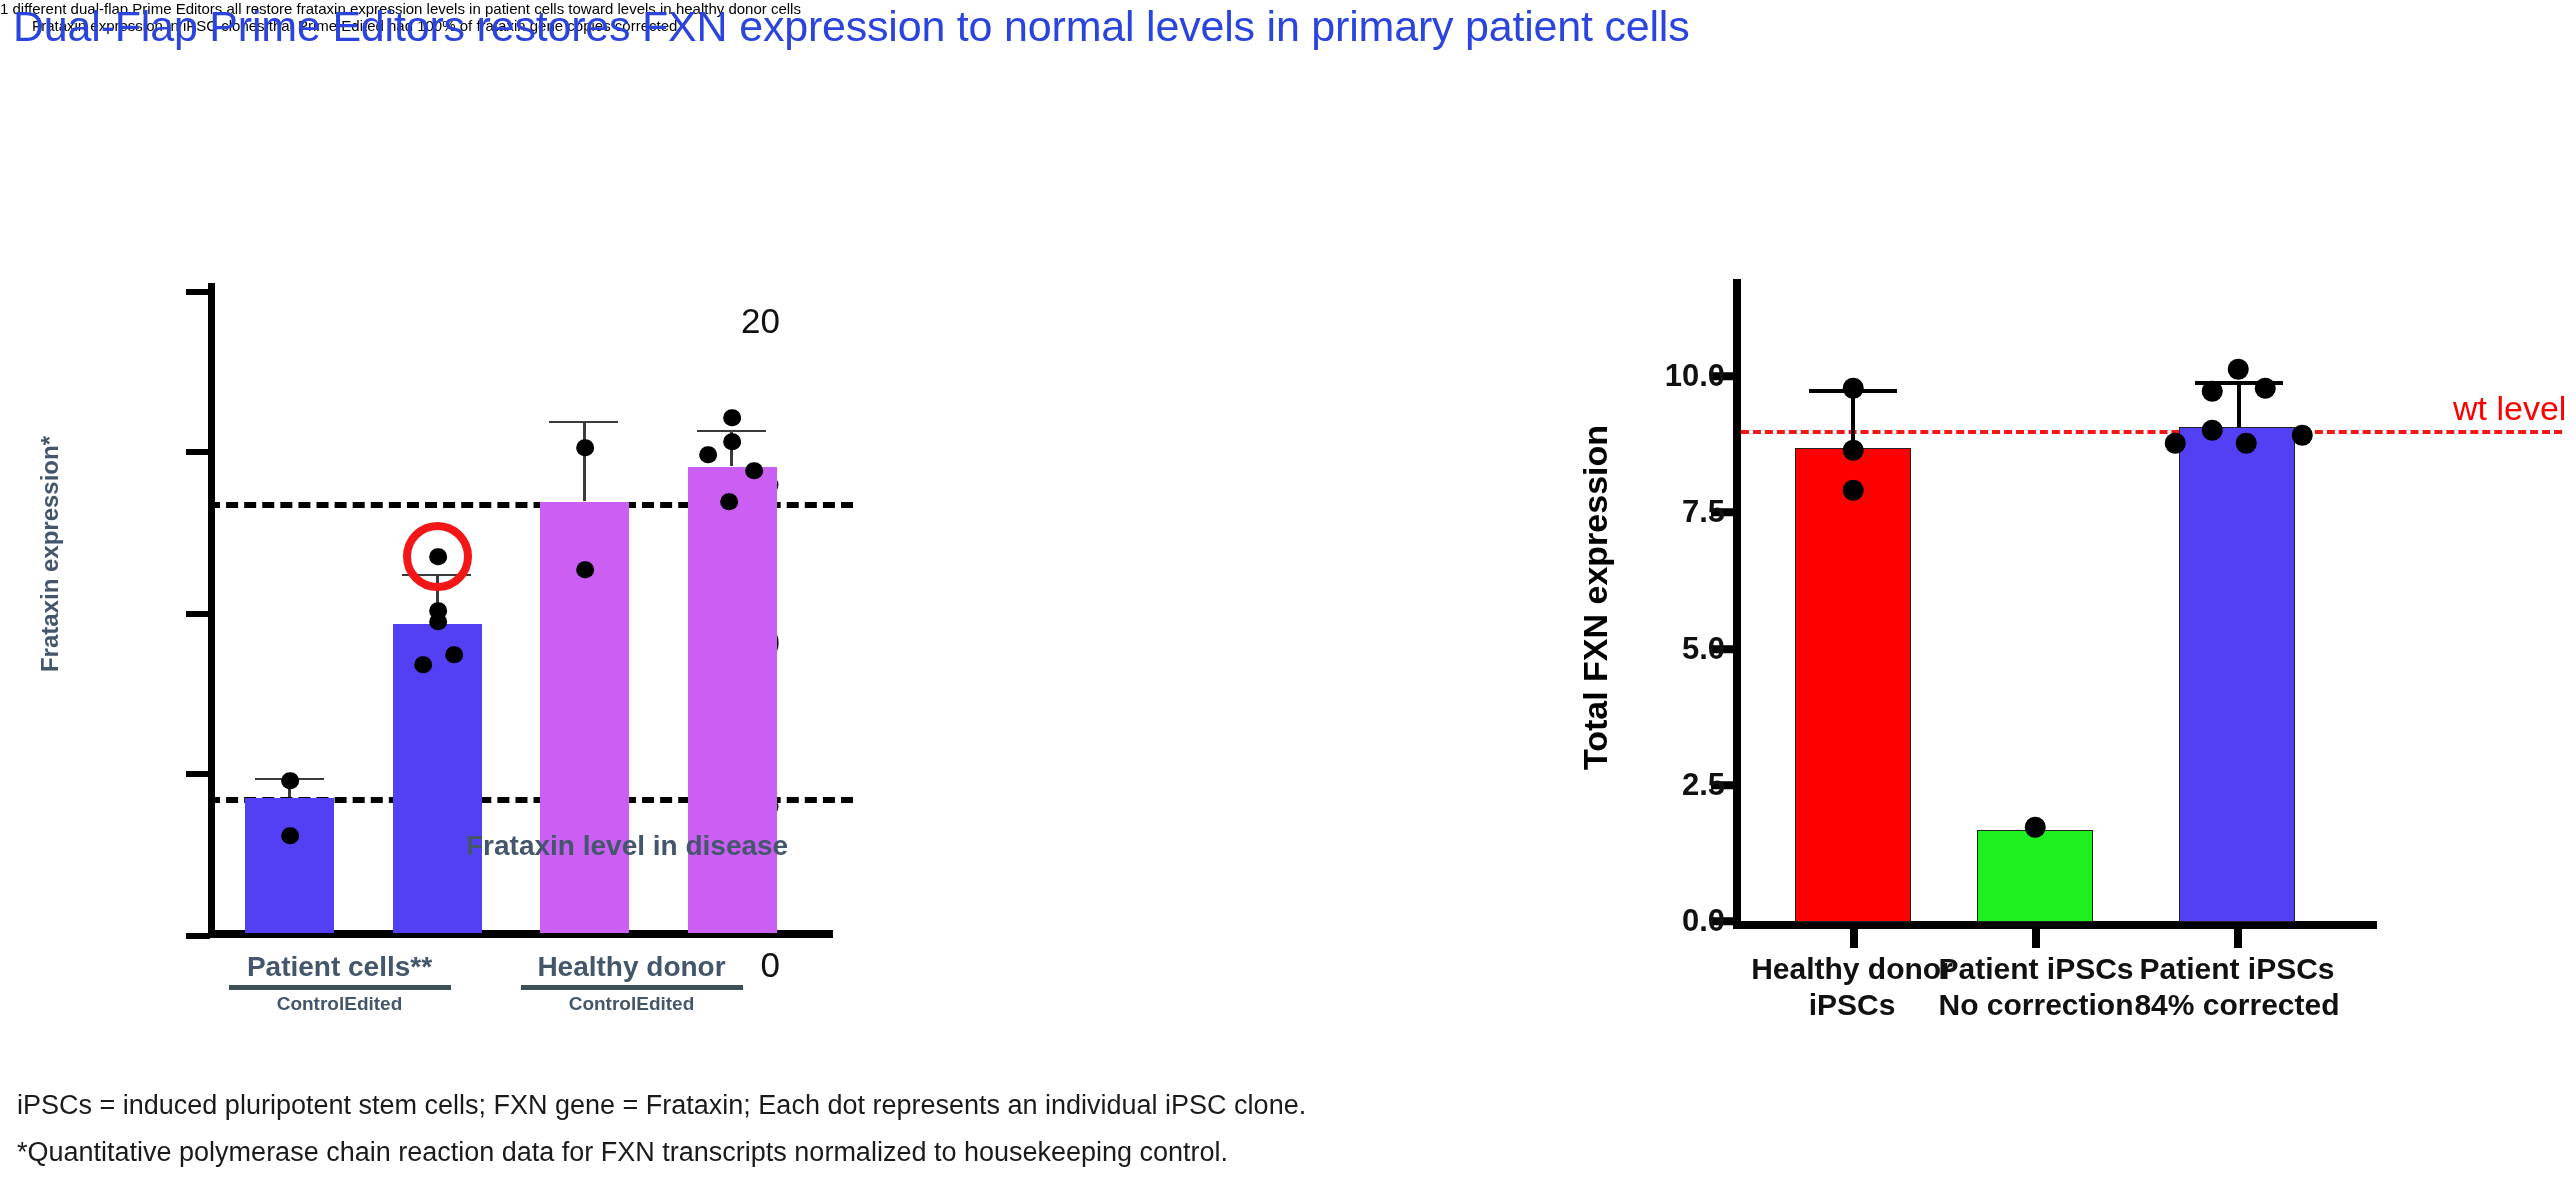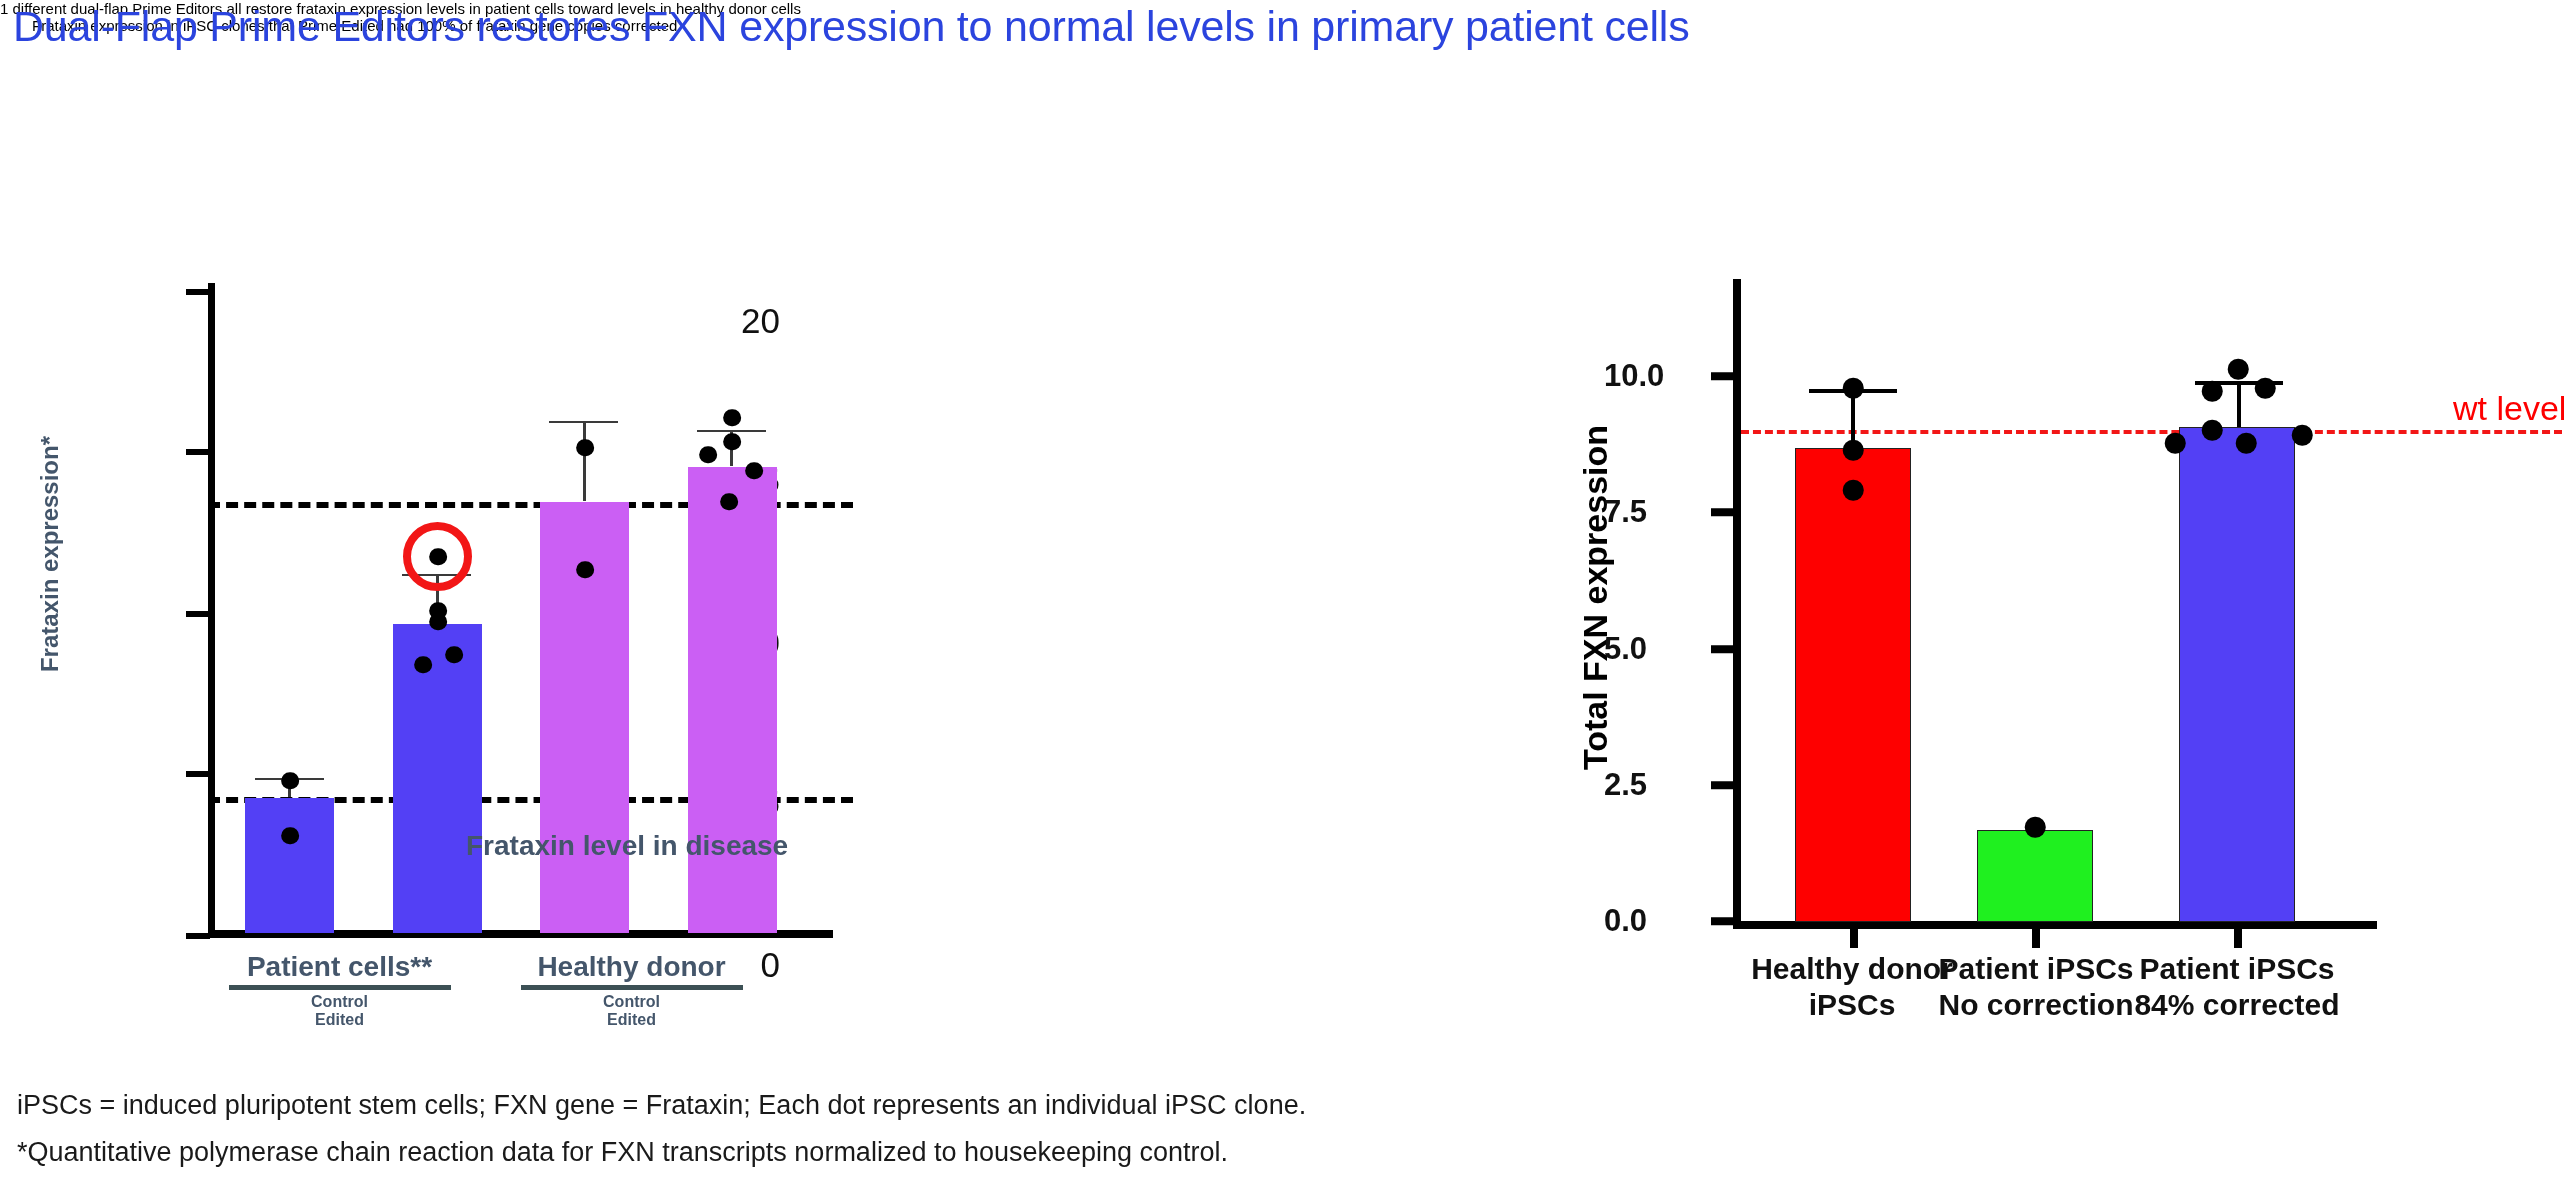"10.0" .rtlabel { text-align: left -> right }
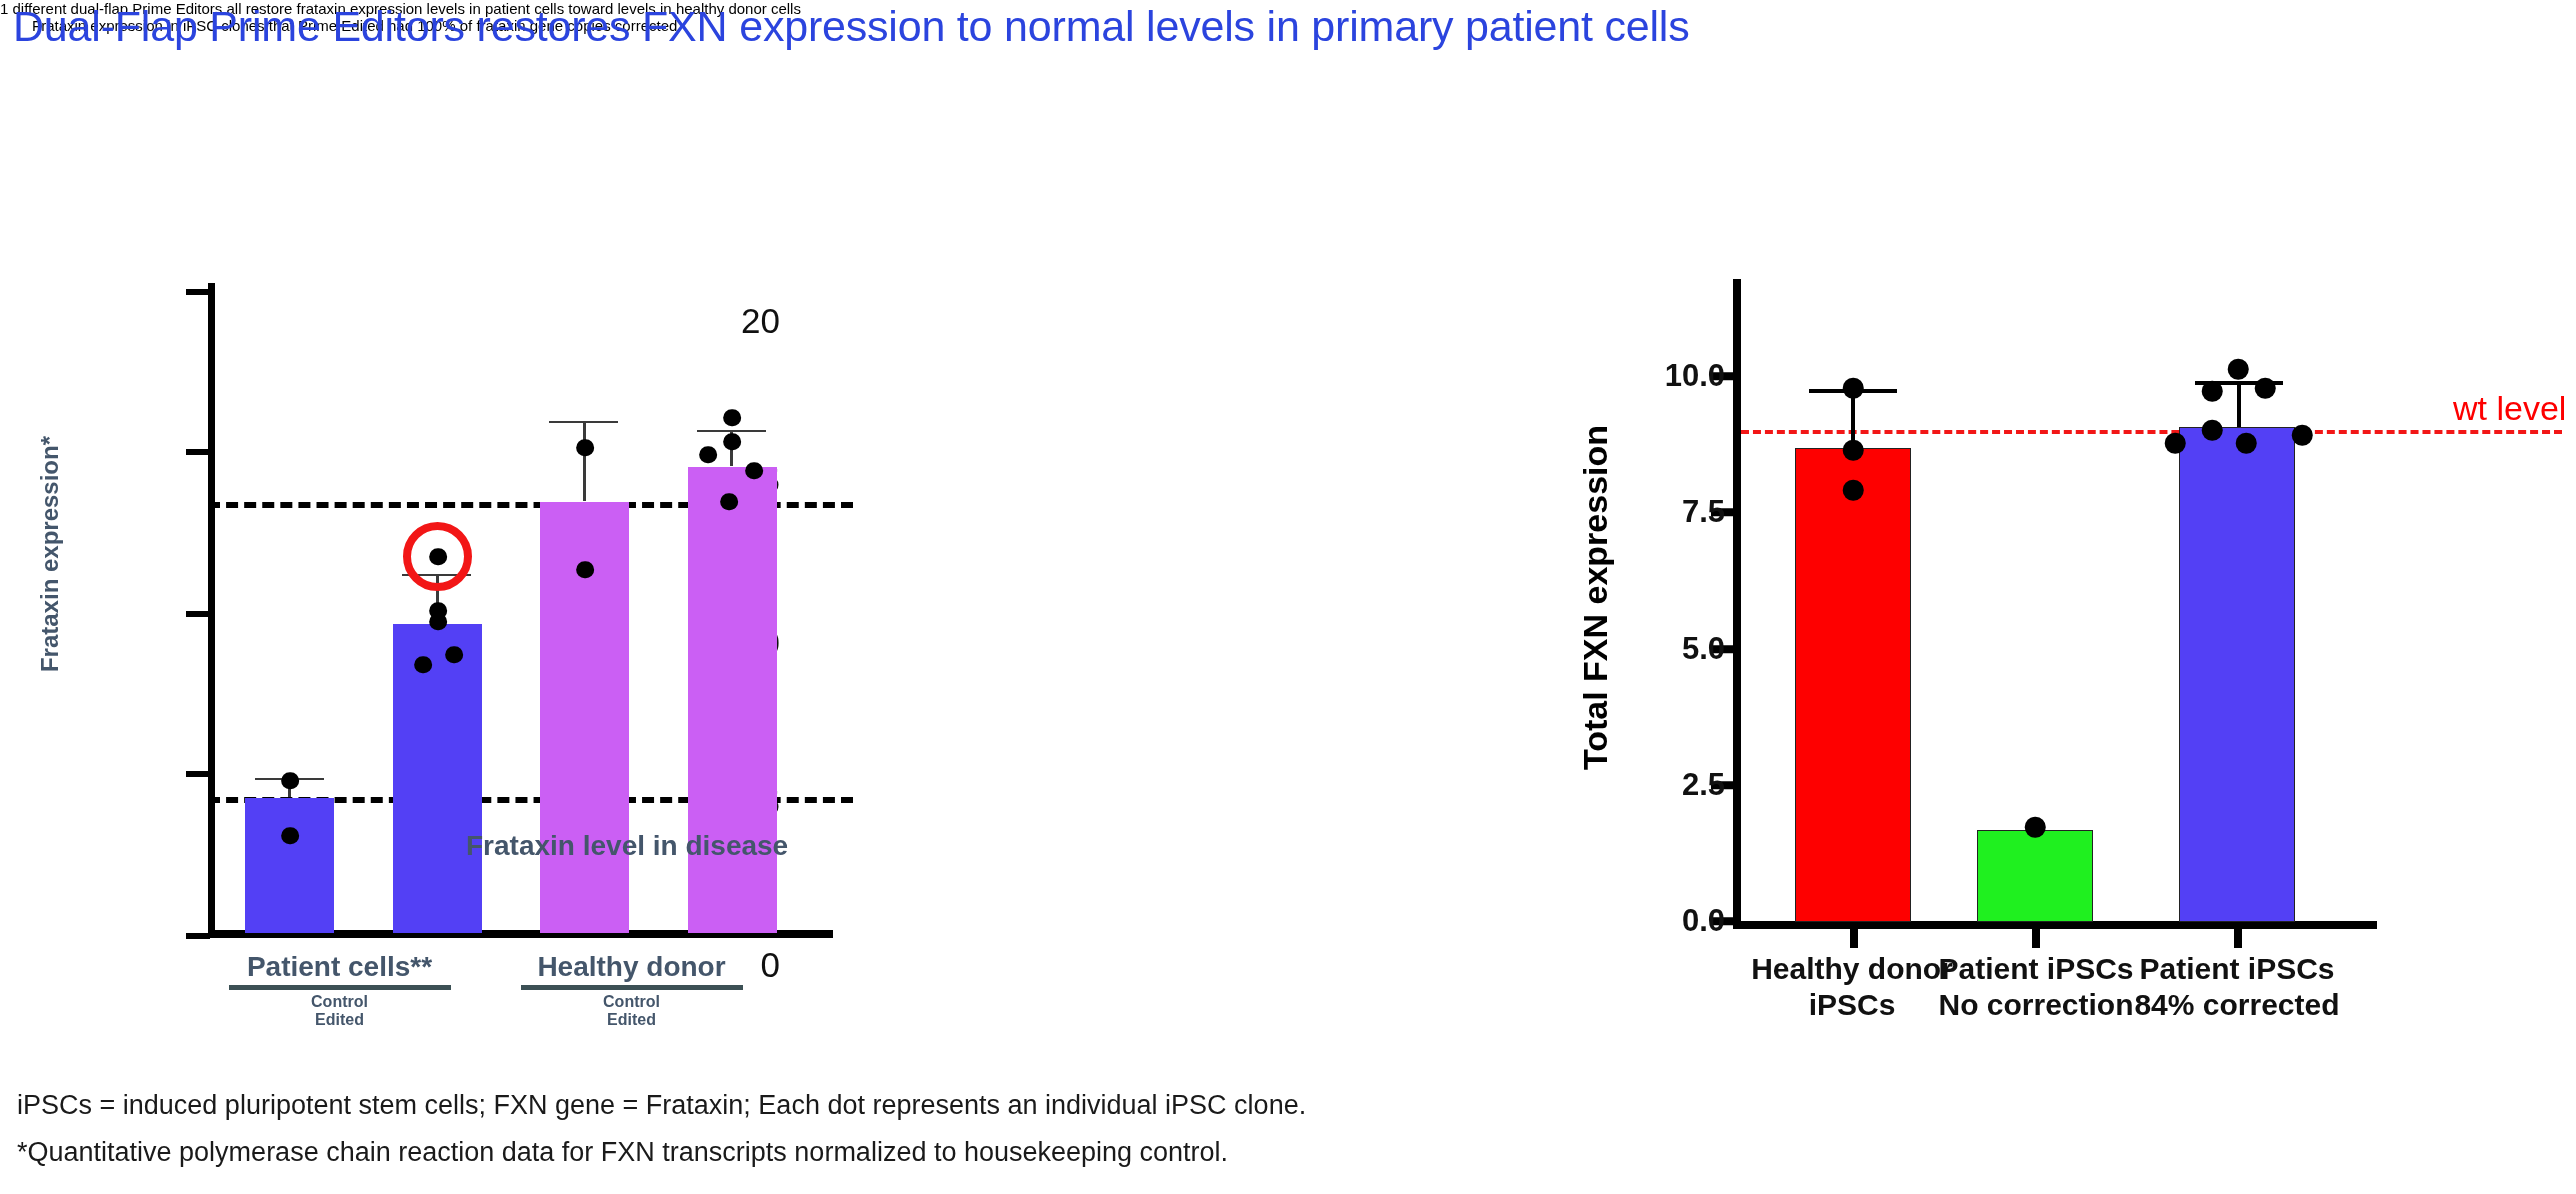"Control" .grp .gsub { flex-direction: column -> none; font-size: 16px -> 19px }
